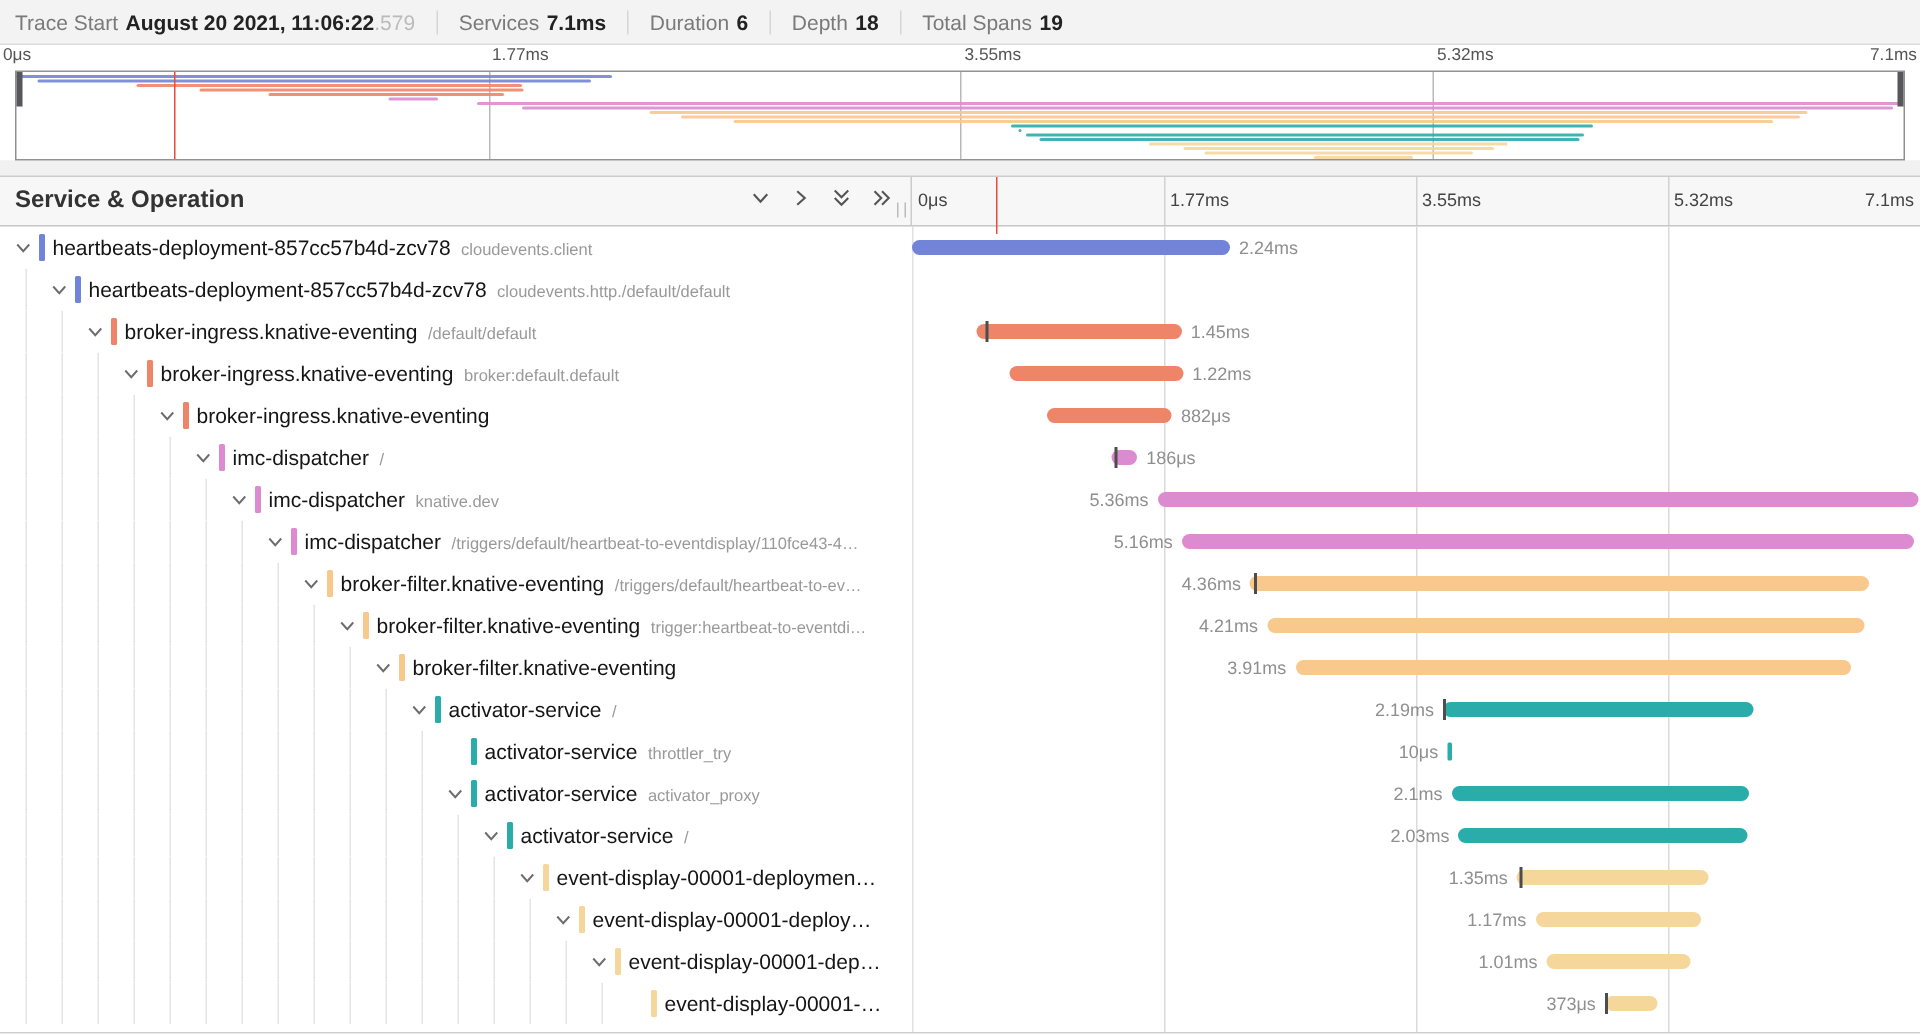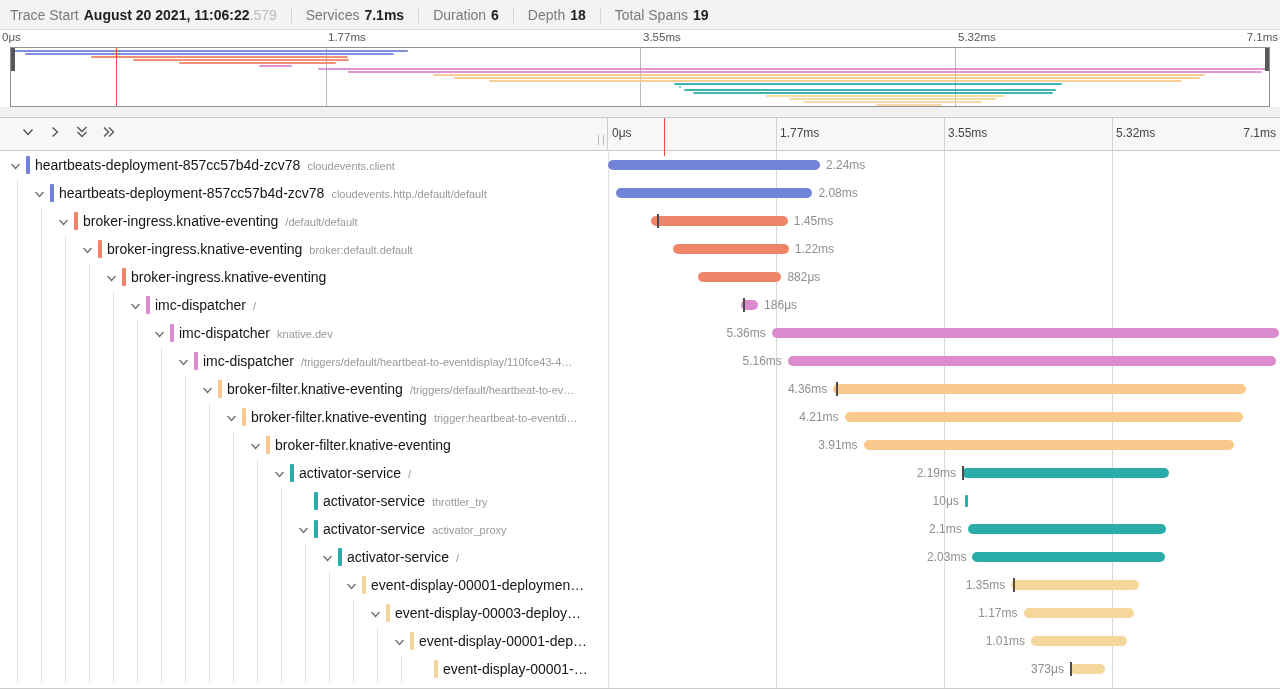"Service & Operation" span.gh-title { html: none -> <span>Service &amp; Operation</span> }
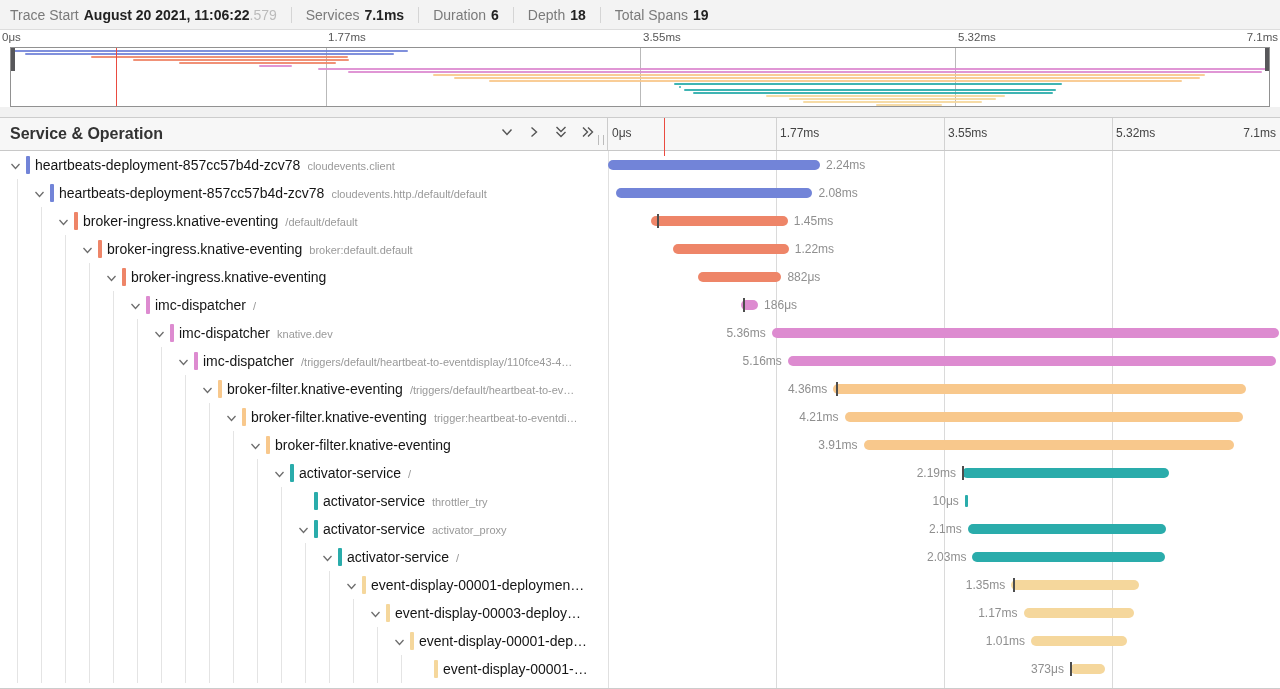"2.08ms" div.tl { html: <div> <div></div> <div>2.08ms</div> </div> -> none }
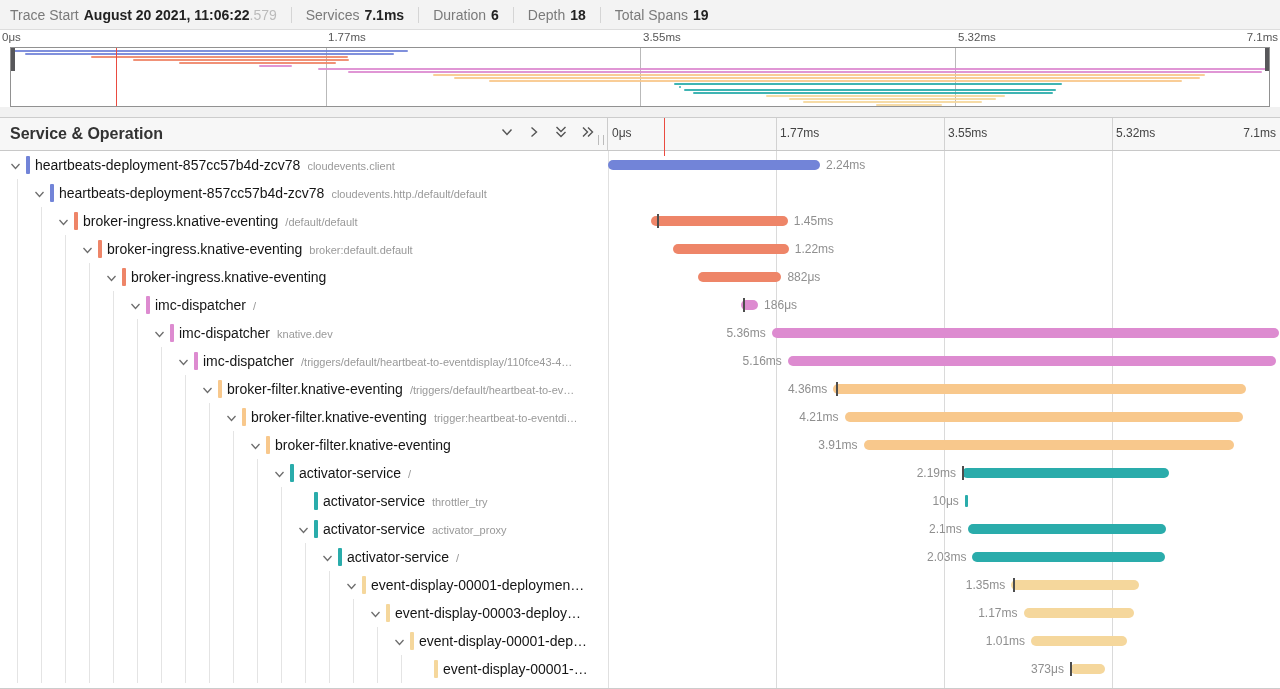"event-display-00003-deploy…" span.svc { text: event-display-00003-deploy -> event-display-00001-deploy }
